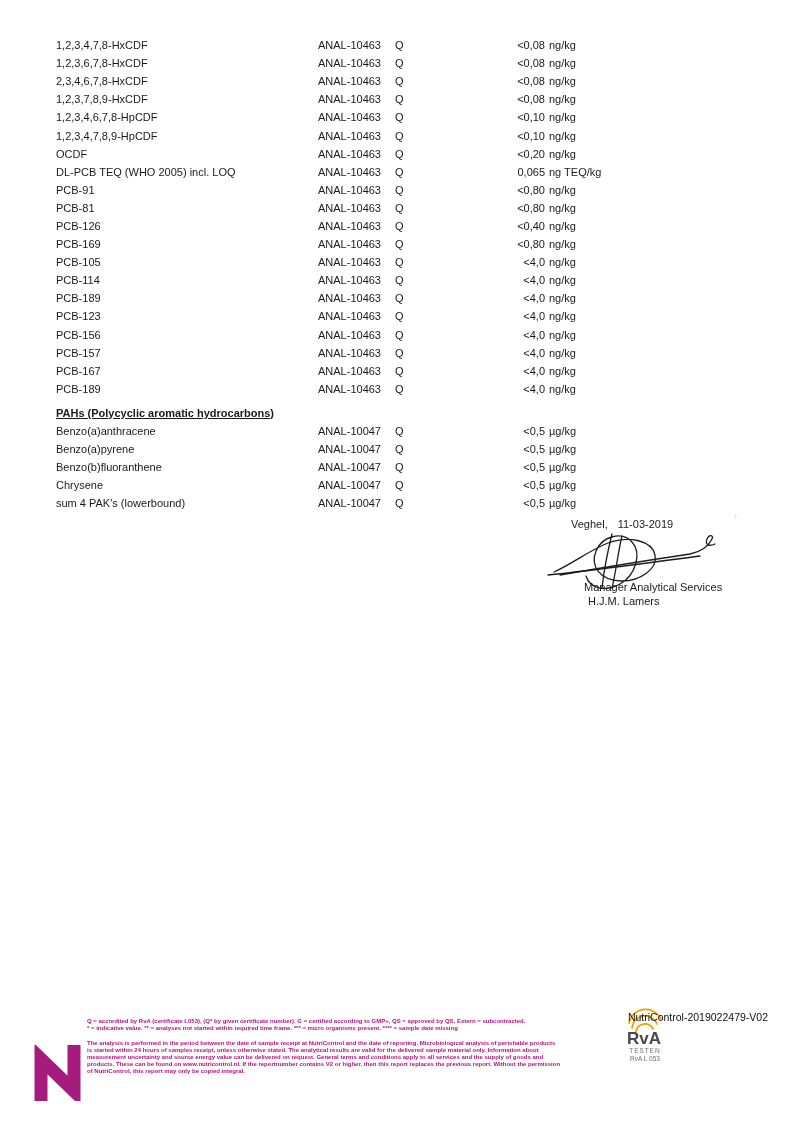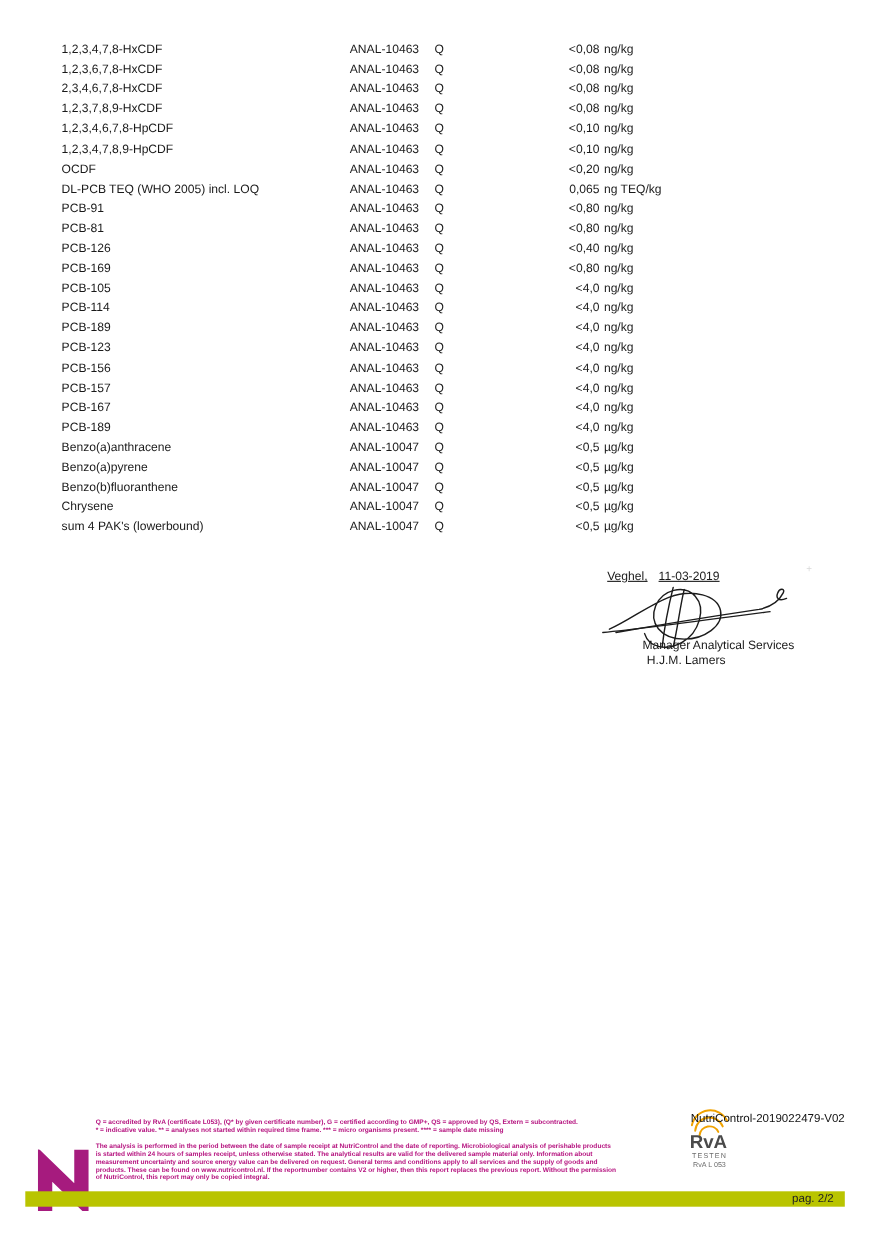"PAHs (Polycyclic aromatic hydrocarbons)" div.t-section-header { html: none -> <div>PAHs (Polycyclic aromatic hydrocarbons)</div> }
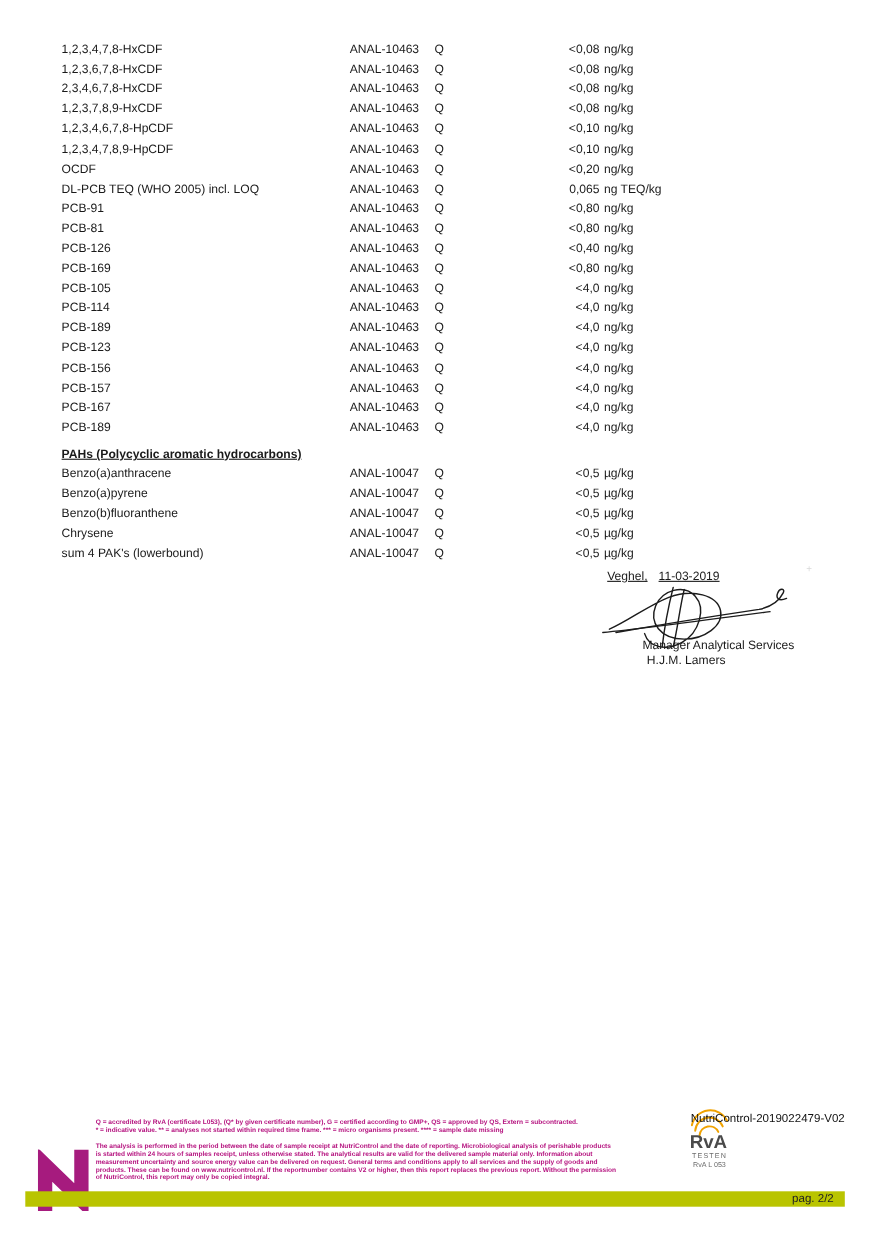"Veghel, 11-03-2019" .sig-place-date { left: 552px -> 571px; text-decoration: underline -> none }
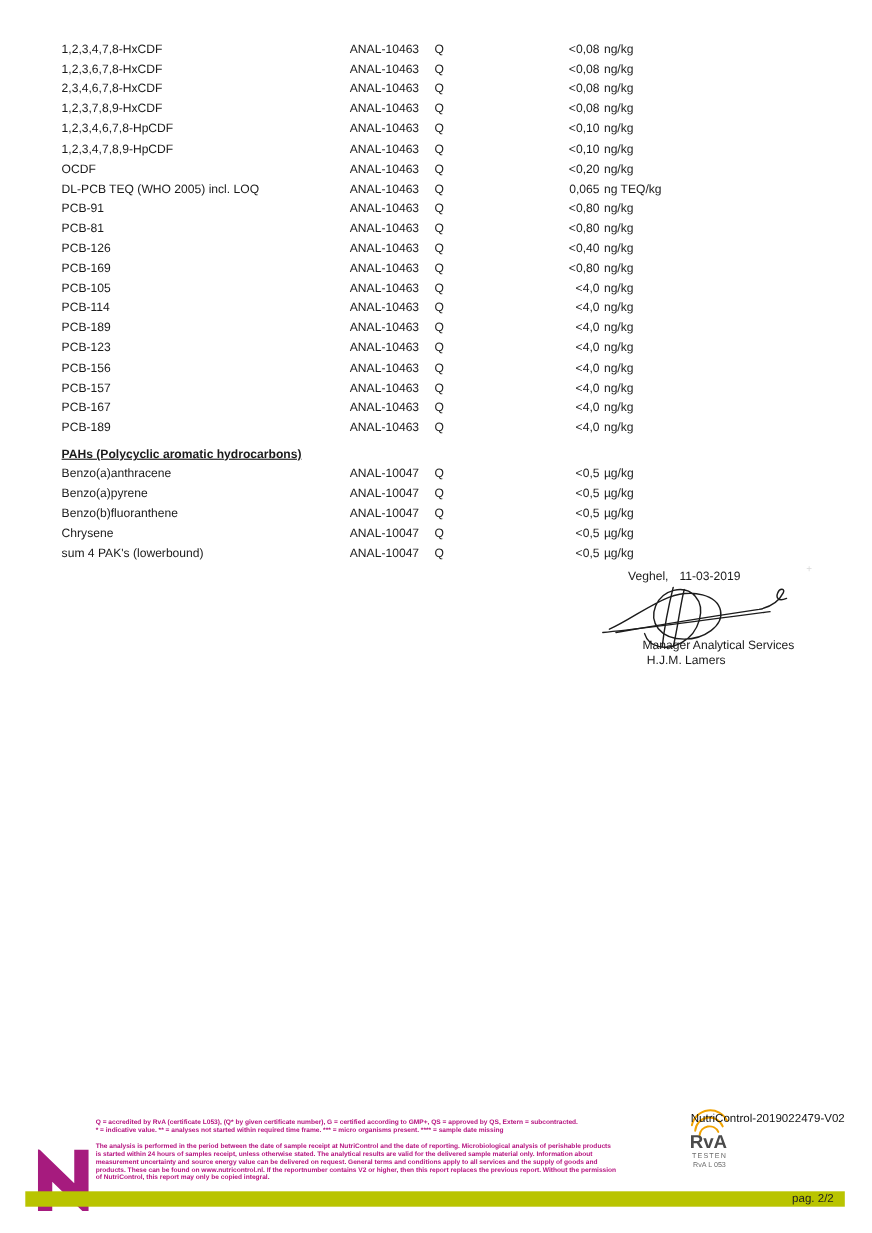"pag. 2/2" div.green-bar { html: <div> <span>pag. 2/2</span> </div> -> none }
